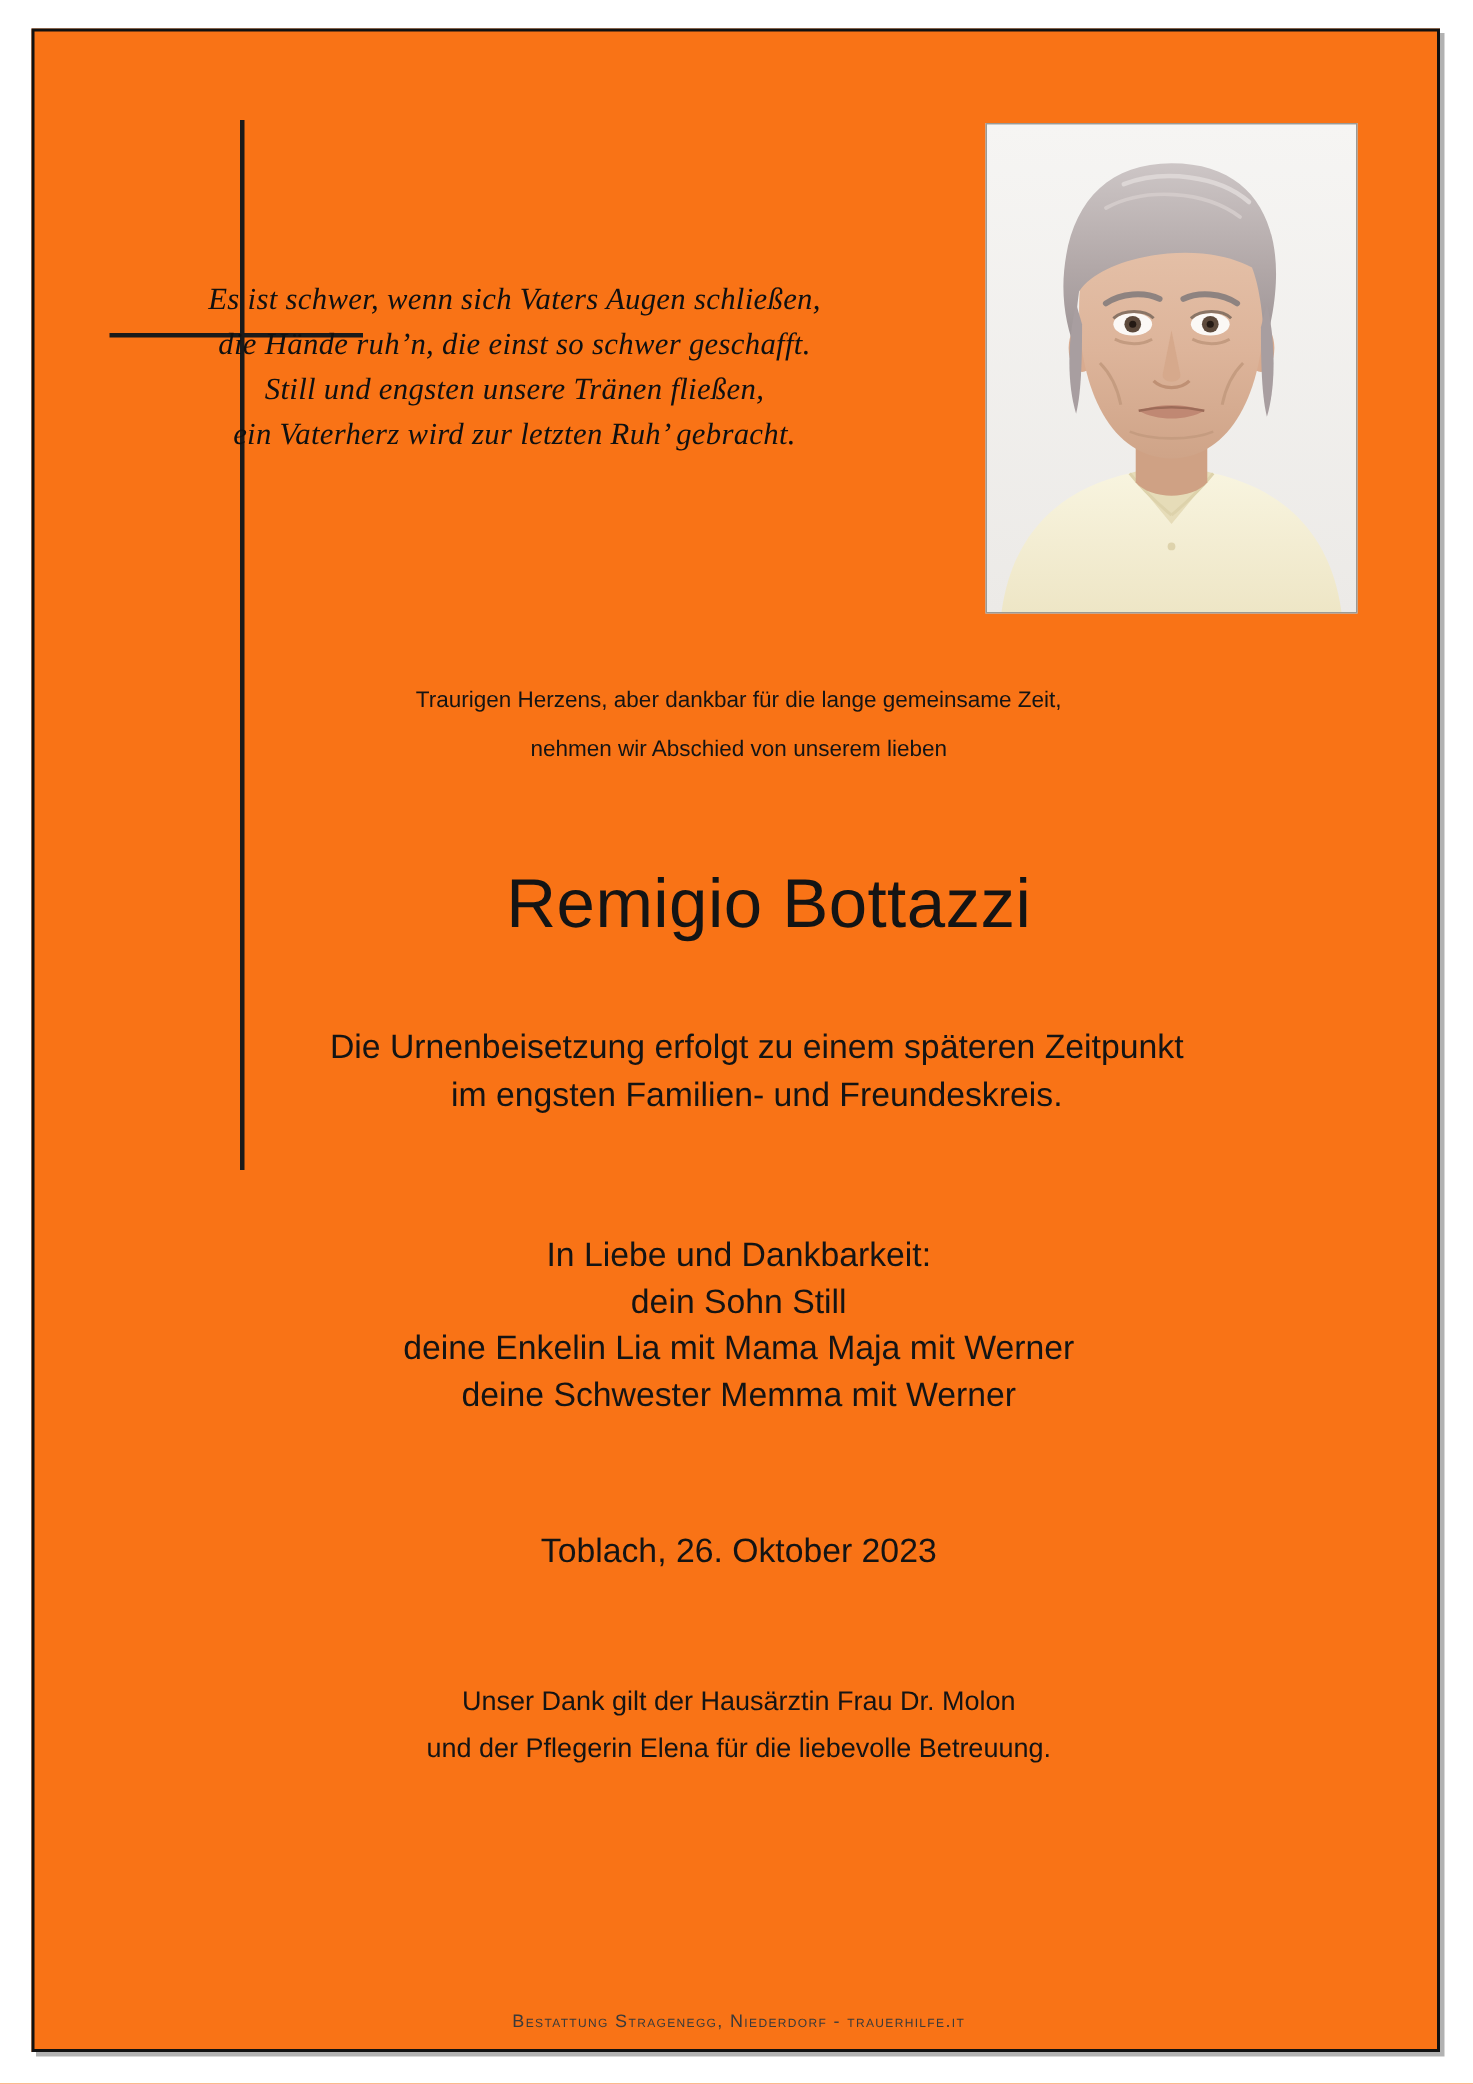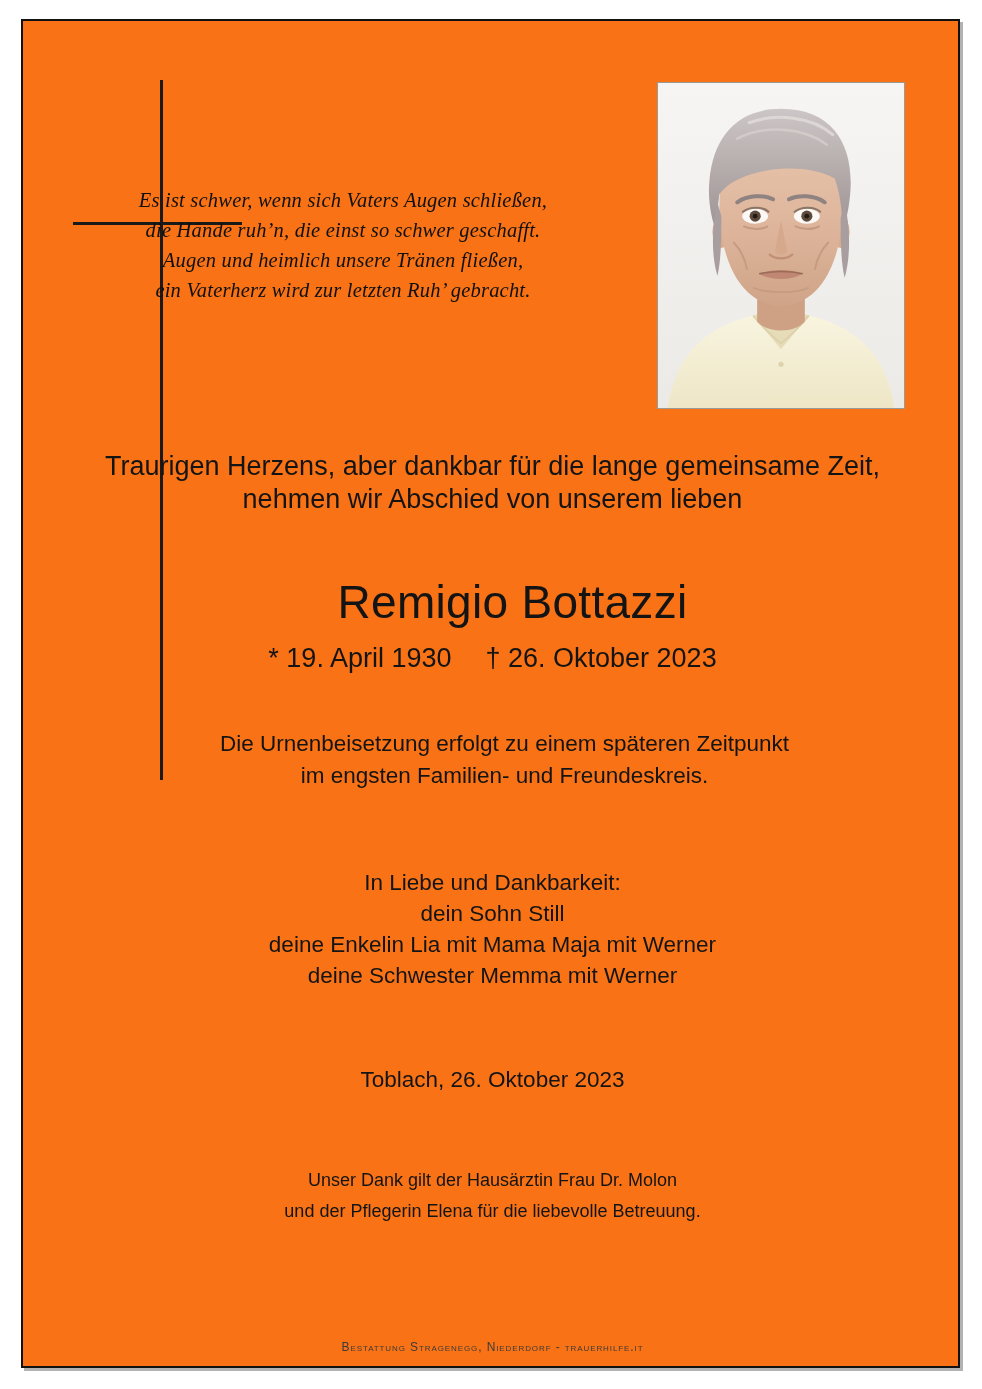"Augen und heimlich unsere Tränen" div { text: Augen und heimlich -> Still und engsten }
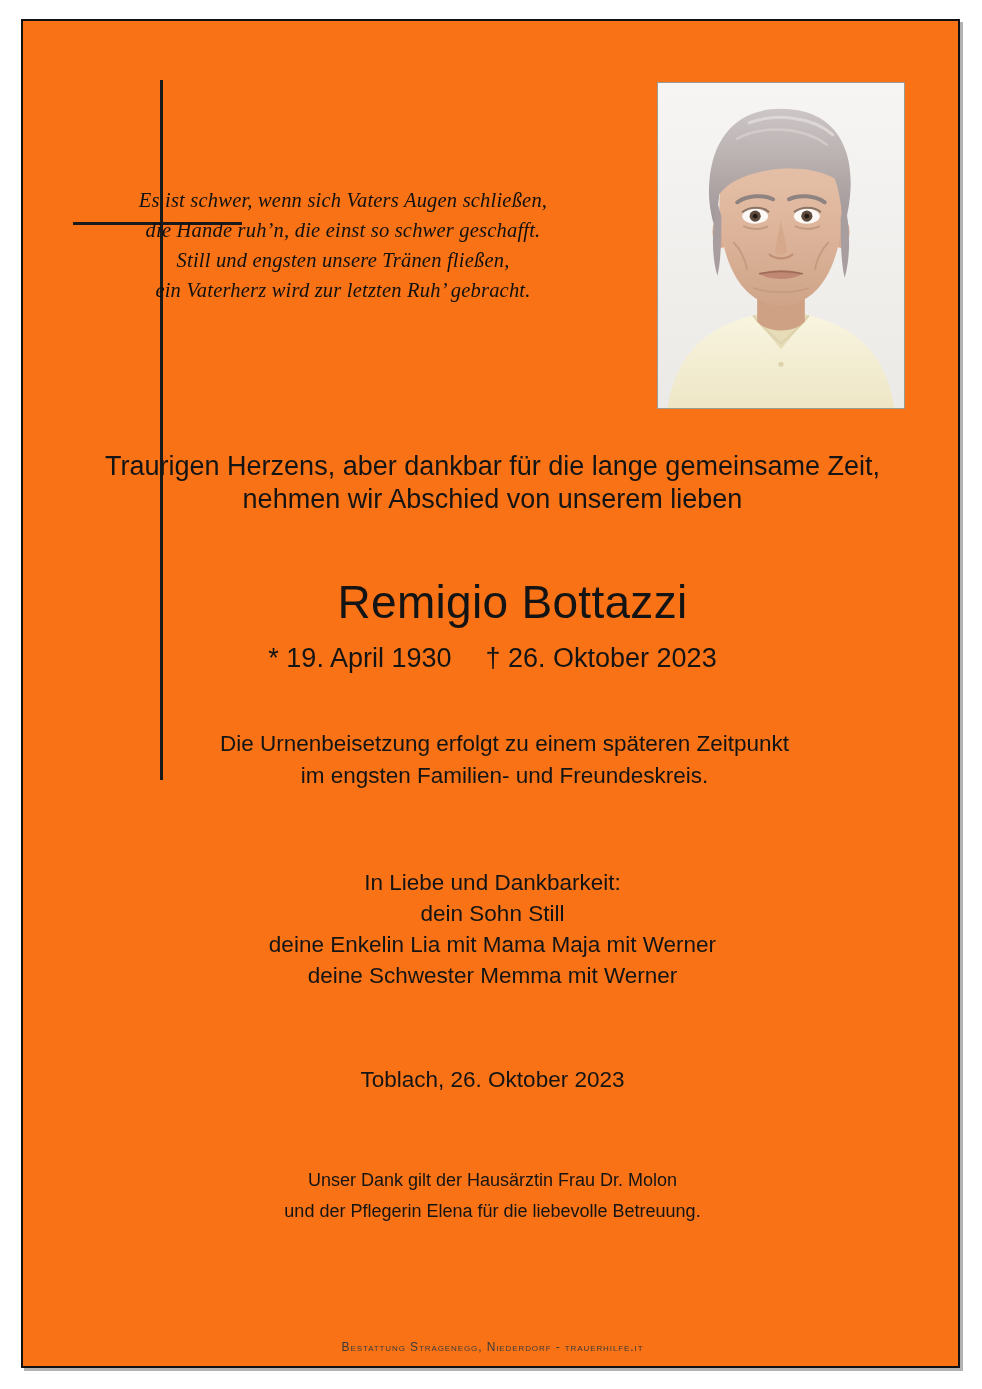"Traurigen Herzens, aber dankbar für" .intro { font-size: 27px -> 15px }
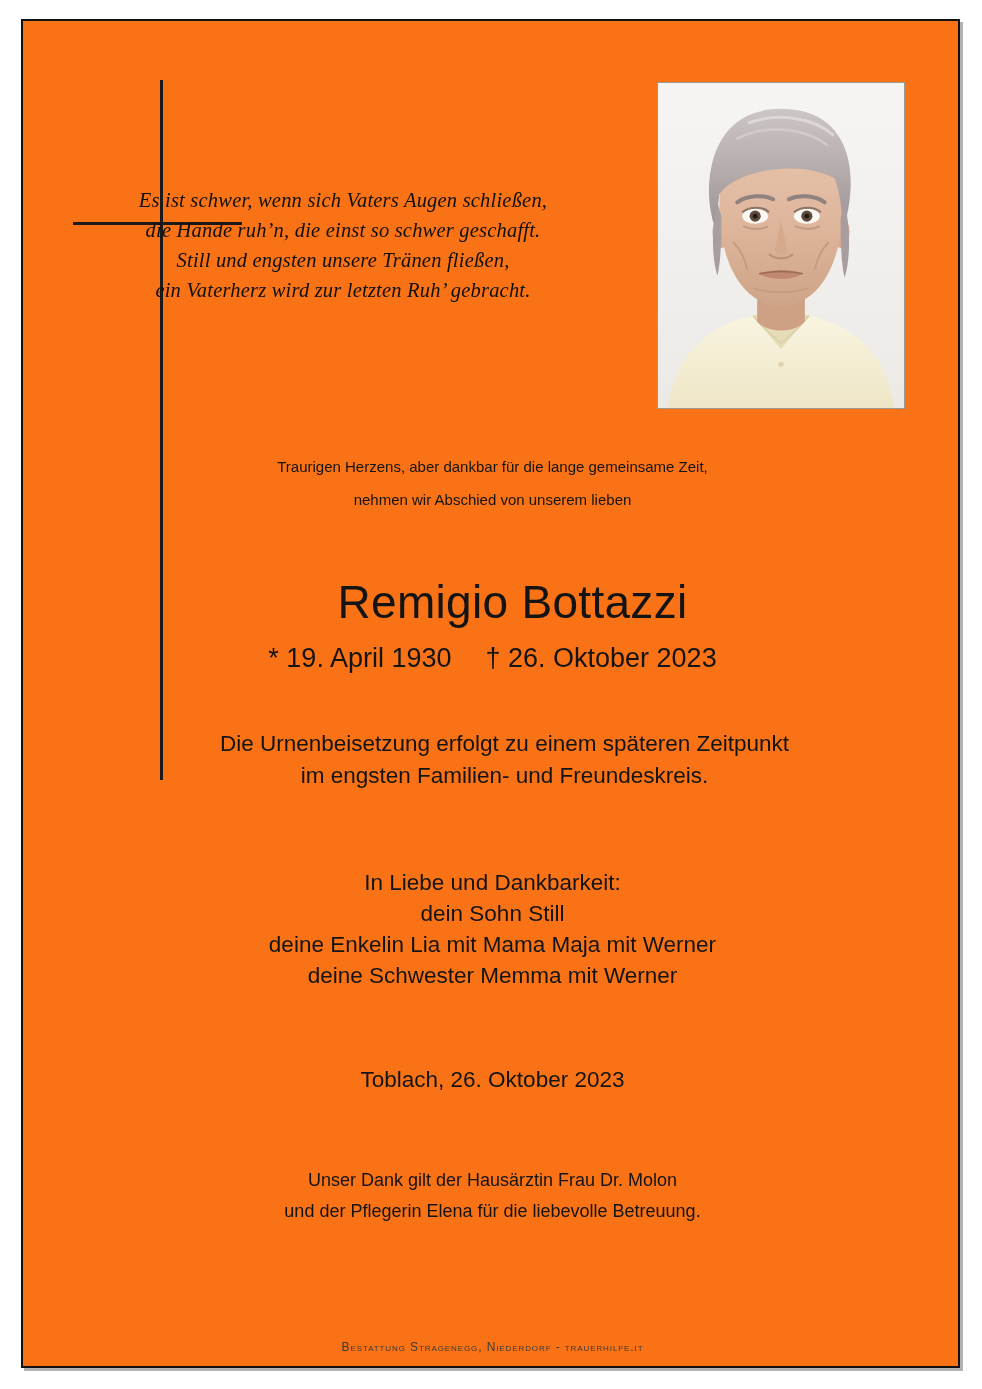"* 19. April 1930 †" div.dates { html: <div> <span>* 19. April 1930</span><span></span><span>† 26. Oktober 2023</span> </div> -> none }
